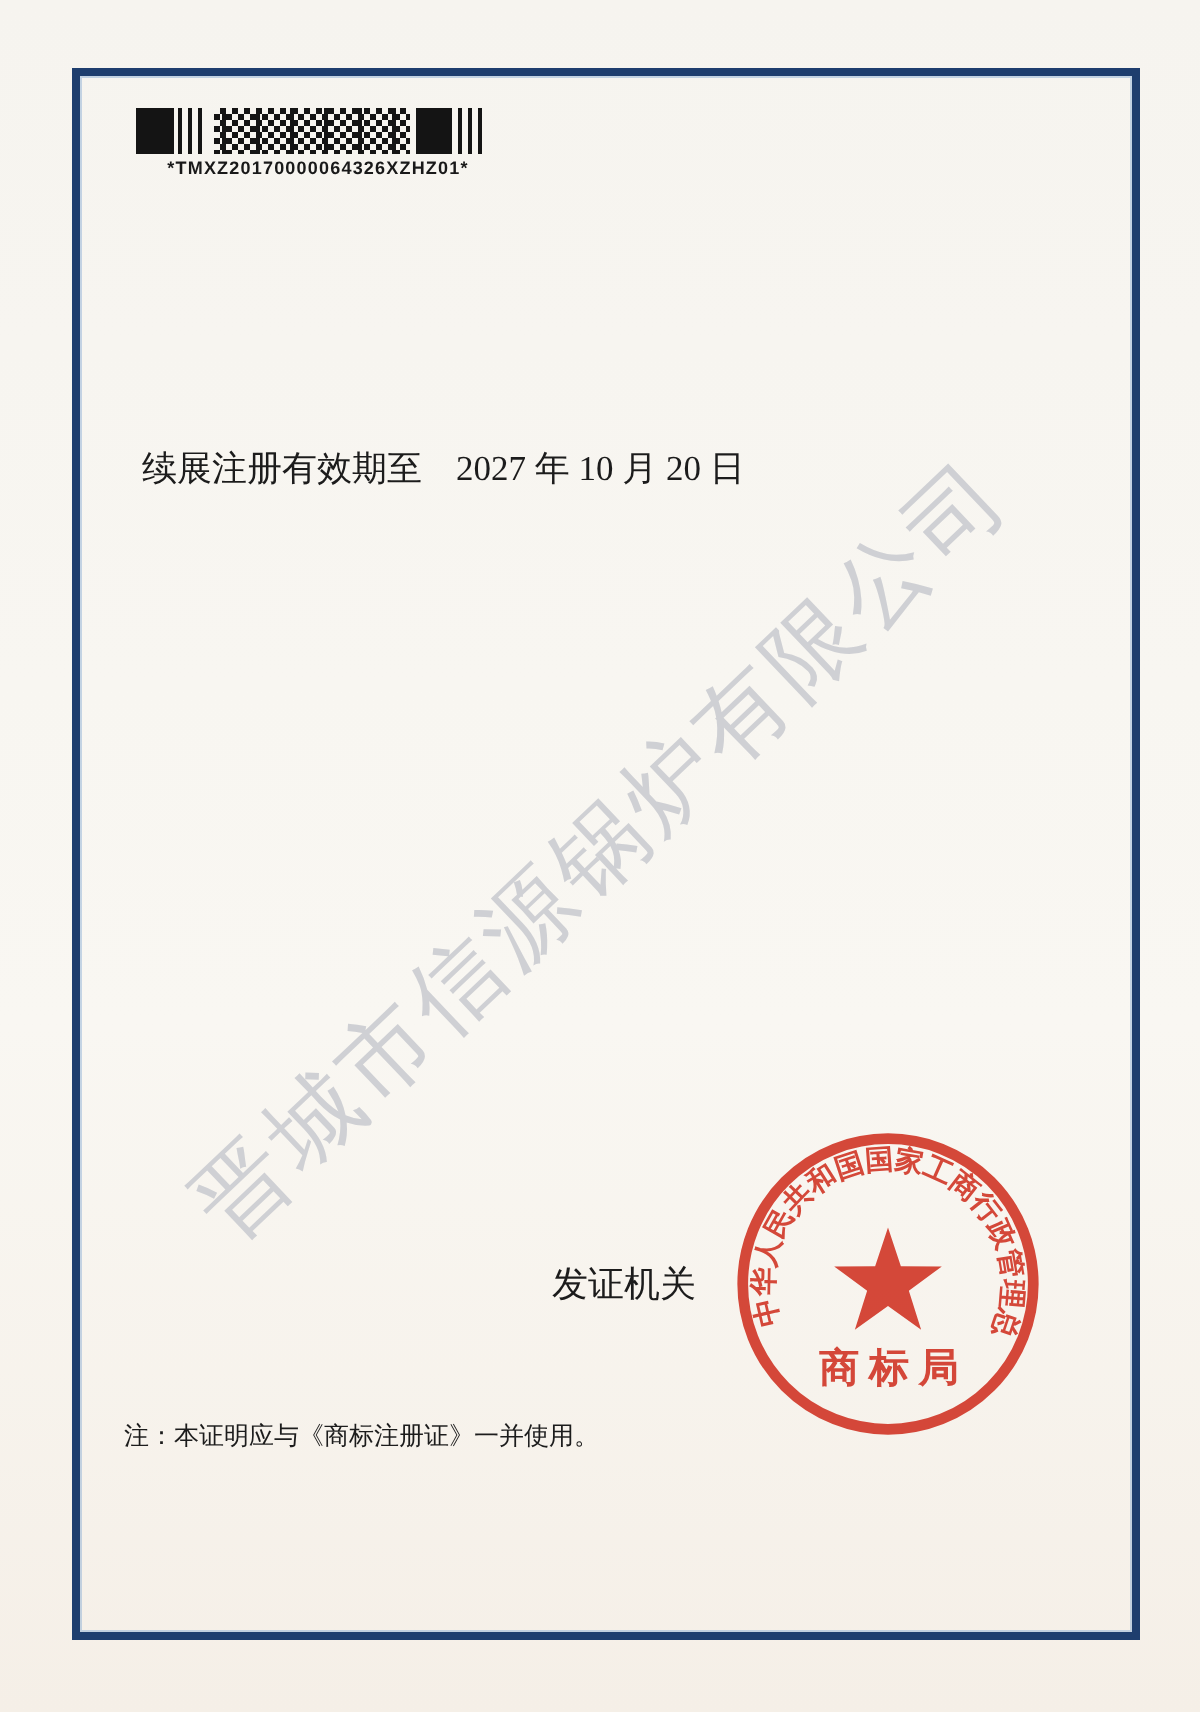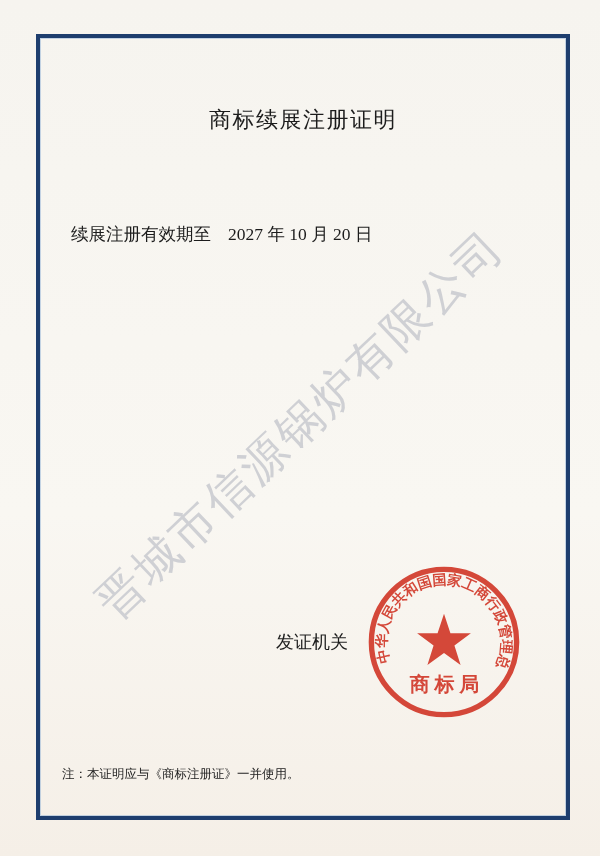"*TMXZ20170000064326XZHZ01*" div.barcode { html: none -> <div> <div> <div></div> <div></div> <div></div> <div></div> <div></div> </div> <div>*TMXZ20170000064326XZHZ01*</div> </div> }
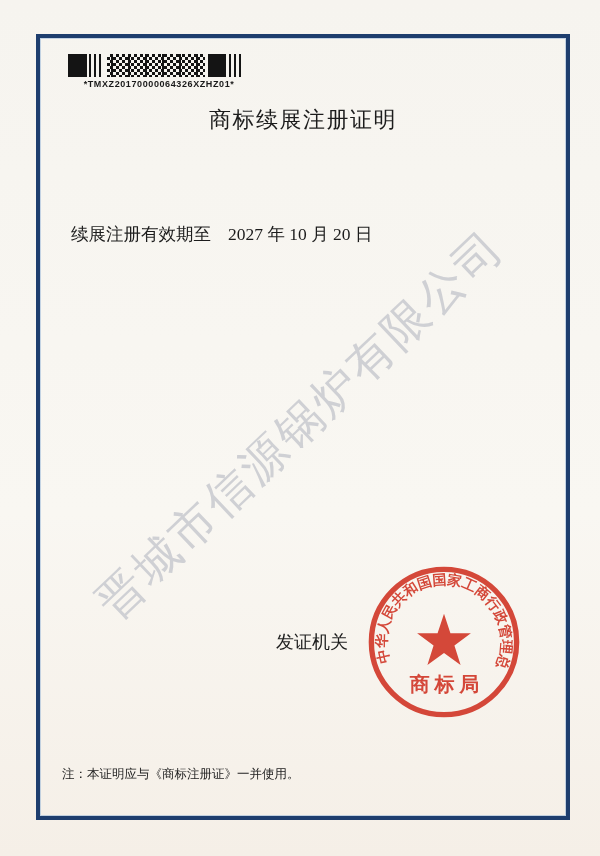"商标续展注册证明" h1.title { html: <h1>商标续展注册证明</h1> -> none }
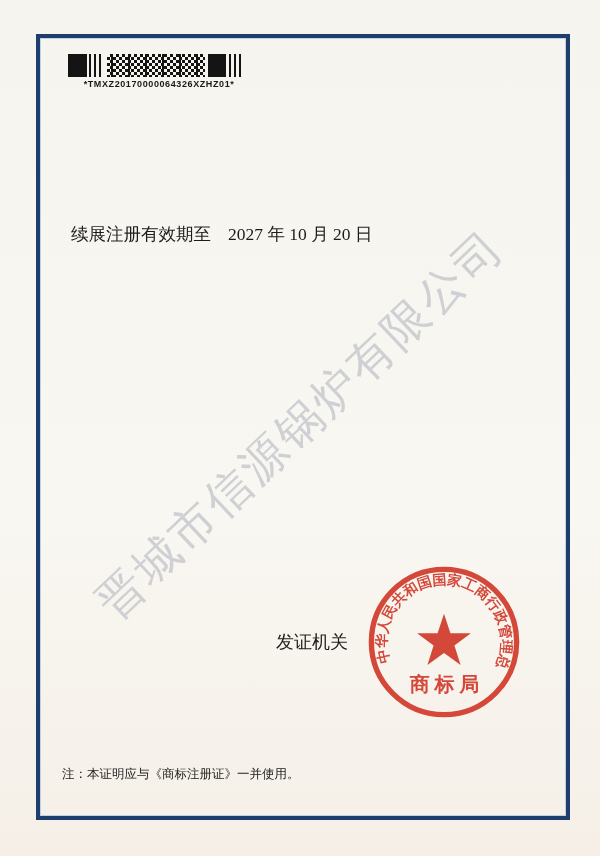"注：本证明应与《商标注册证》一并使用。" .footnote { top: 766px -> 710px }
